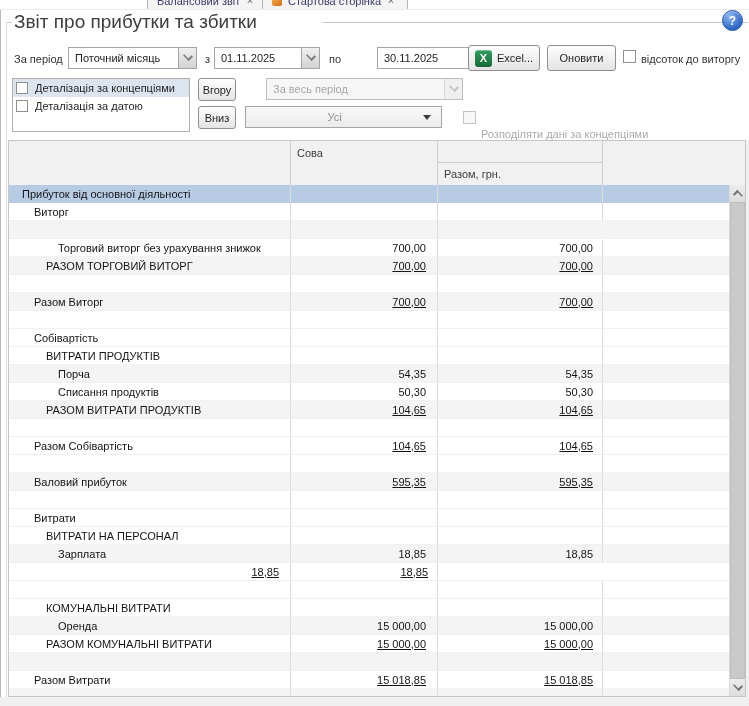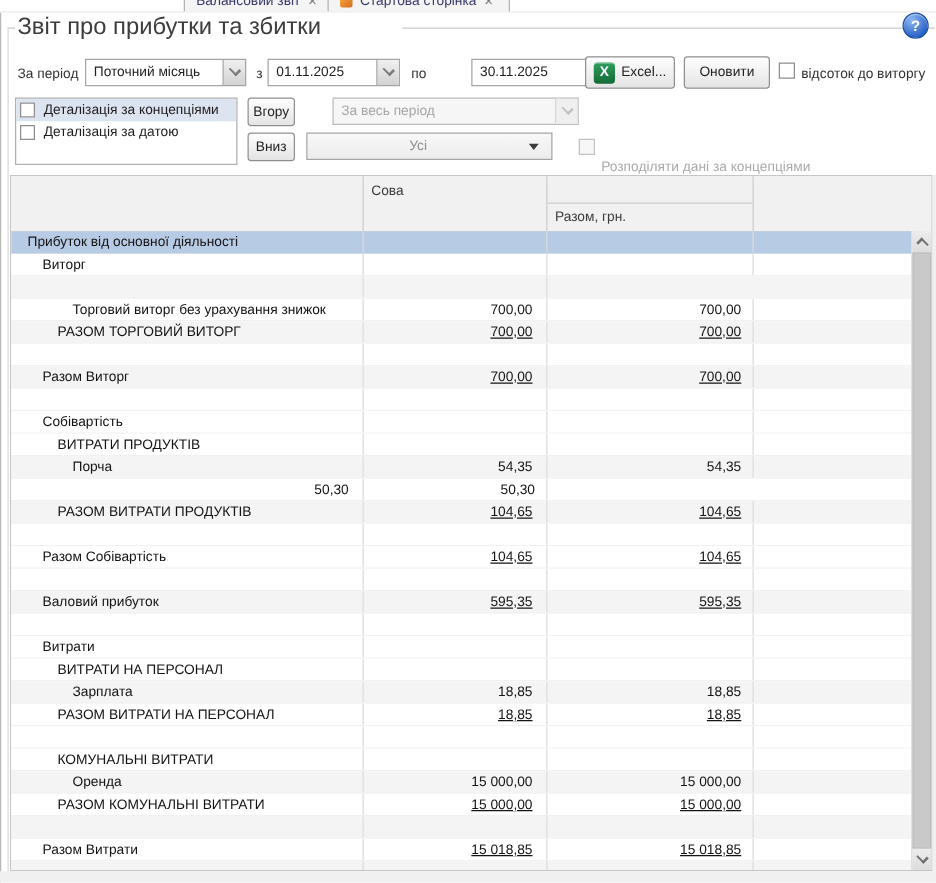"Списання продуктів" div.c { html: none -> <div>Списання продуктів</div> }
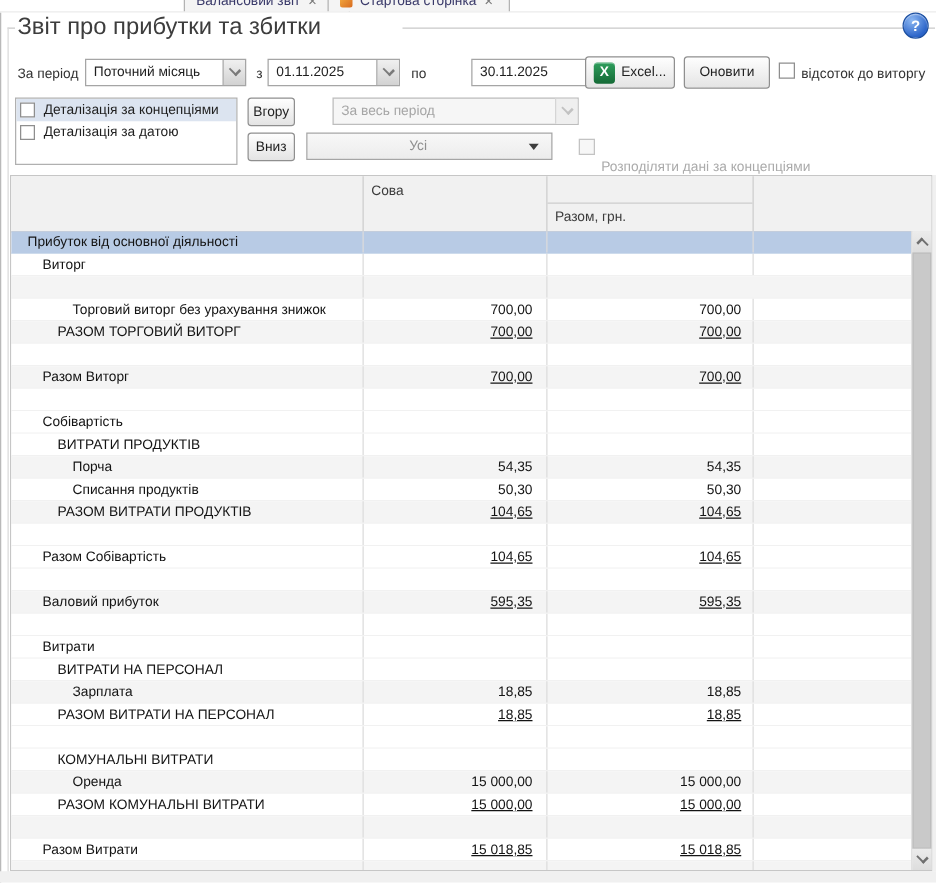"РАЗОМ ВИТРАТИ НА ПЕРСОНАЛ" div.c { html: <div>РАЗОМ ВИТРАТИ НА ПЕРСОНАЛ</div> -> none }
